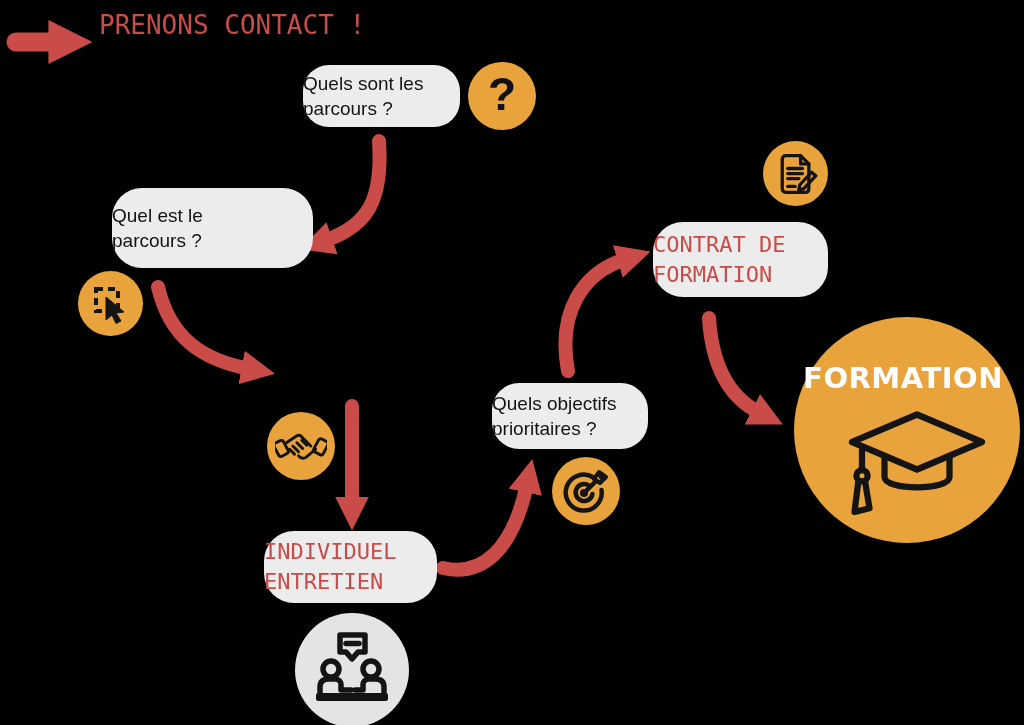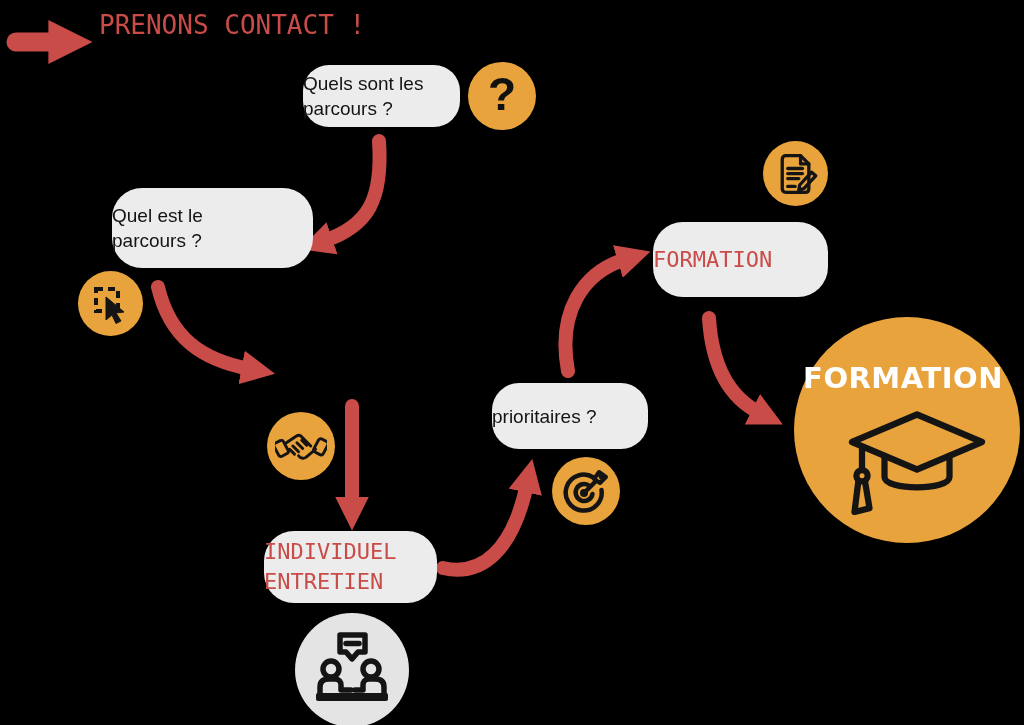"CONTRAT DE" span { html: none -> <span>CONTRAT DE</span> }
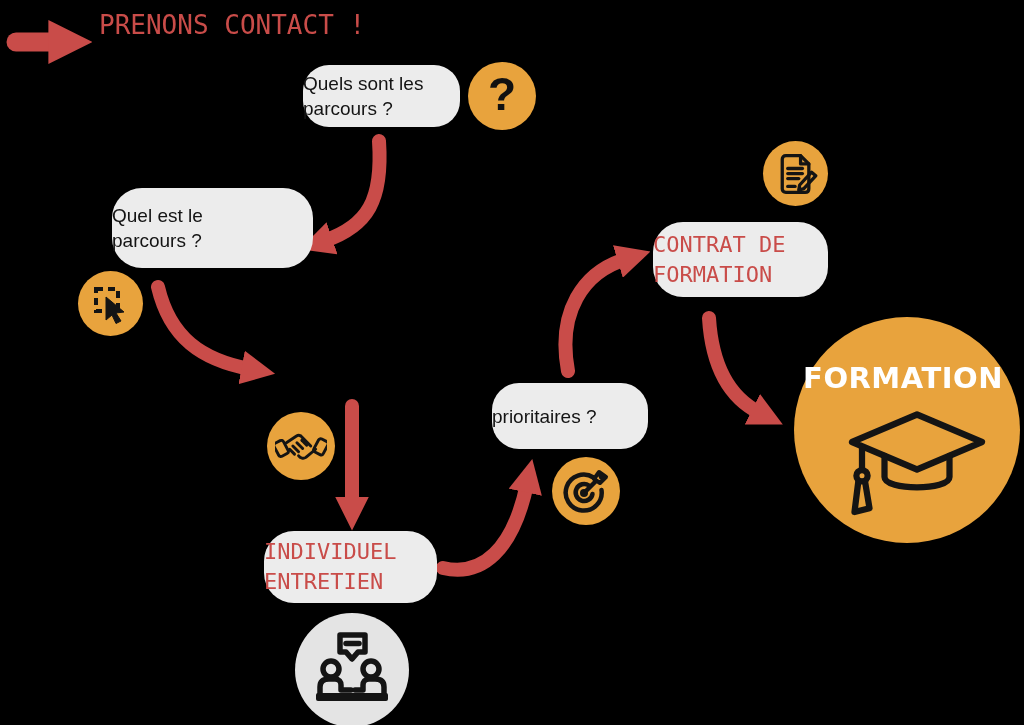"Quels objectifs" span { html: none -> <span>Quels objectifs</span> }
